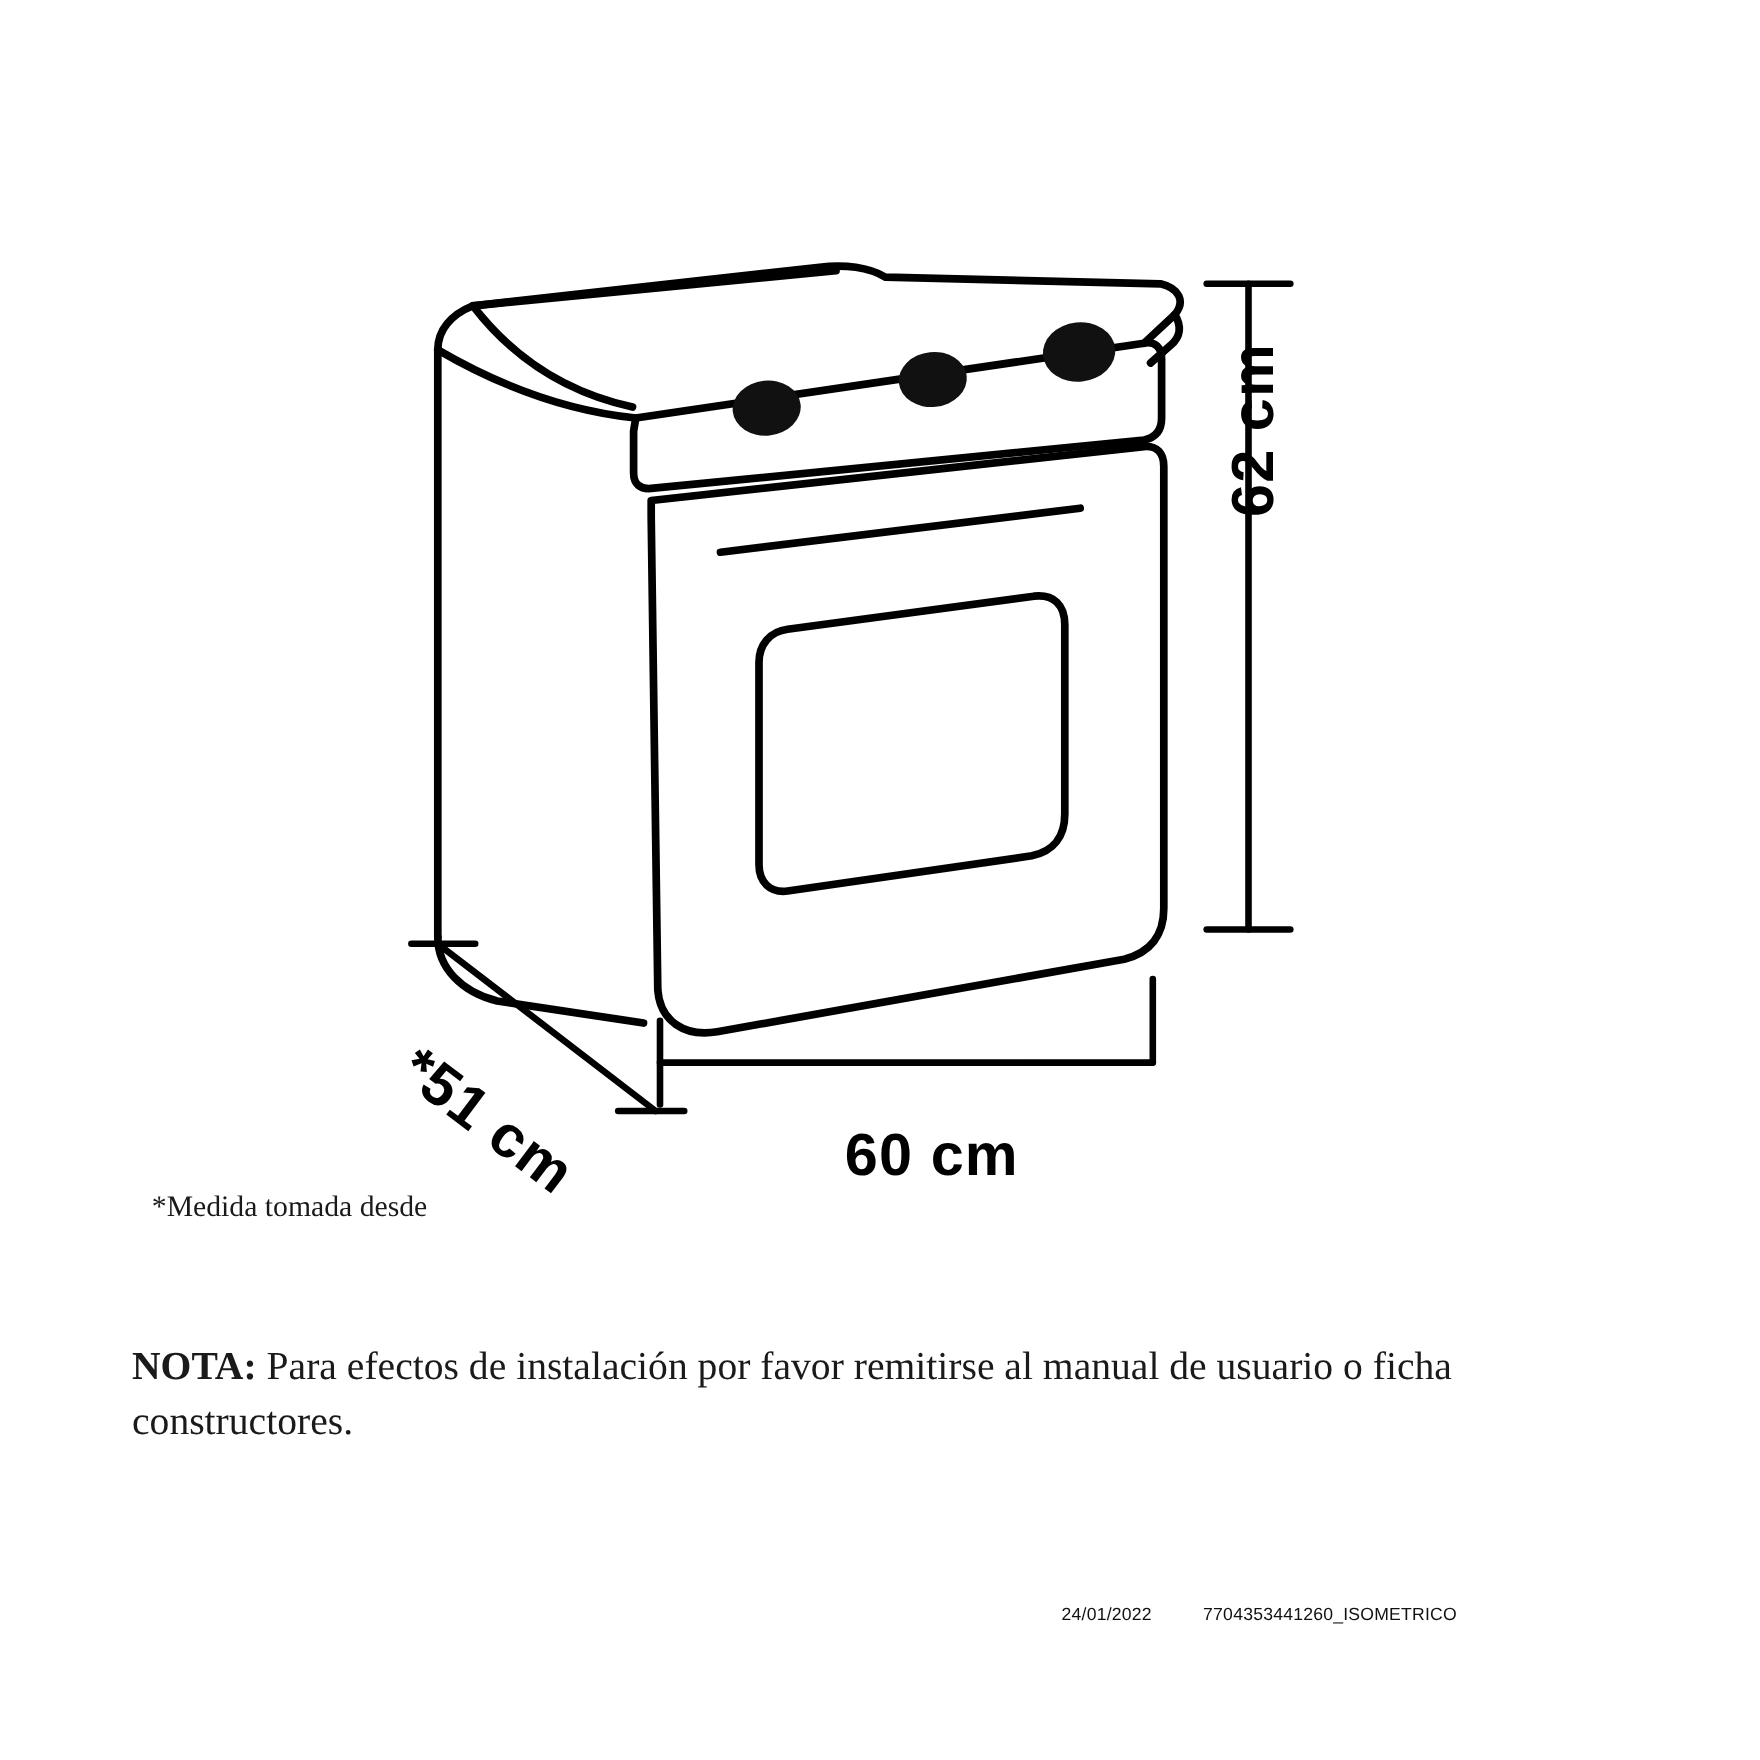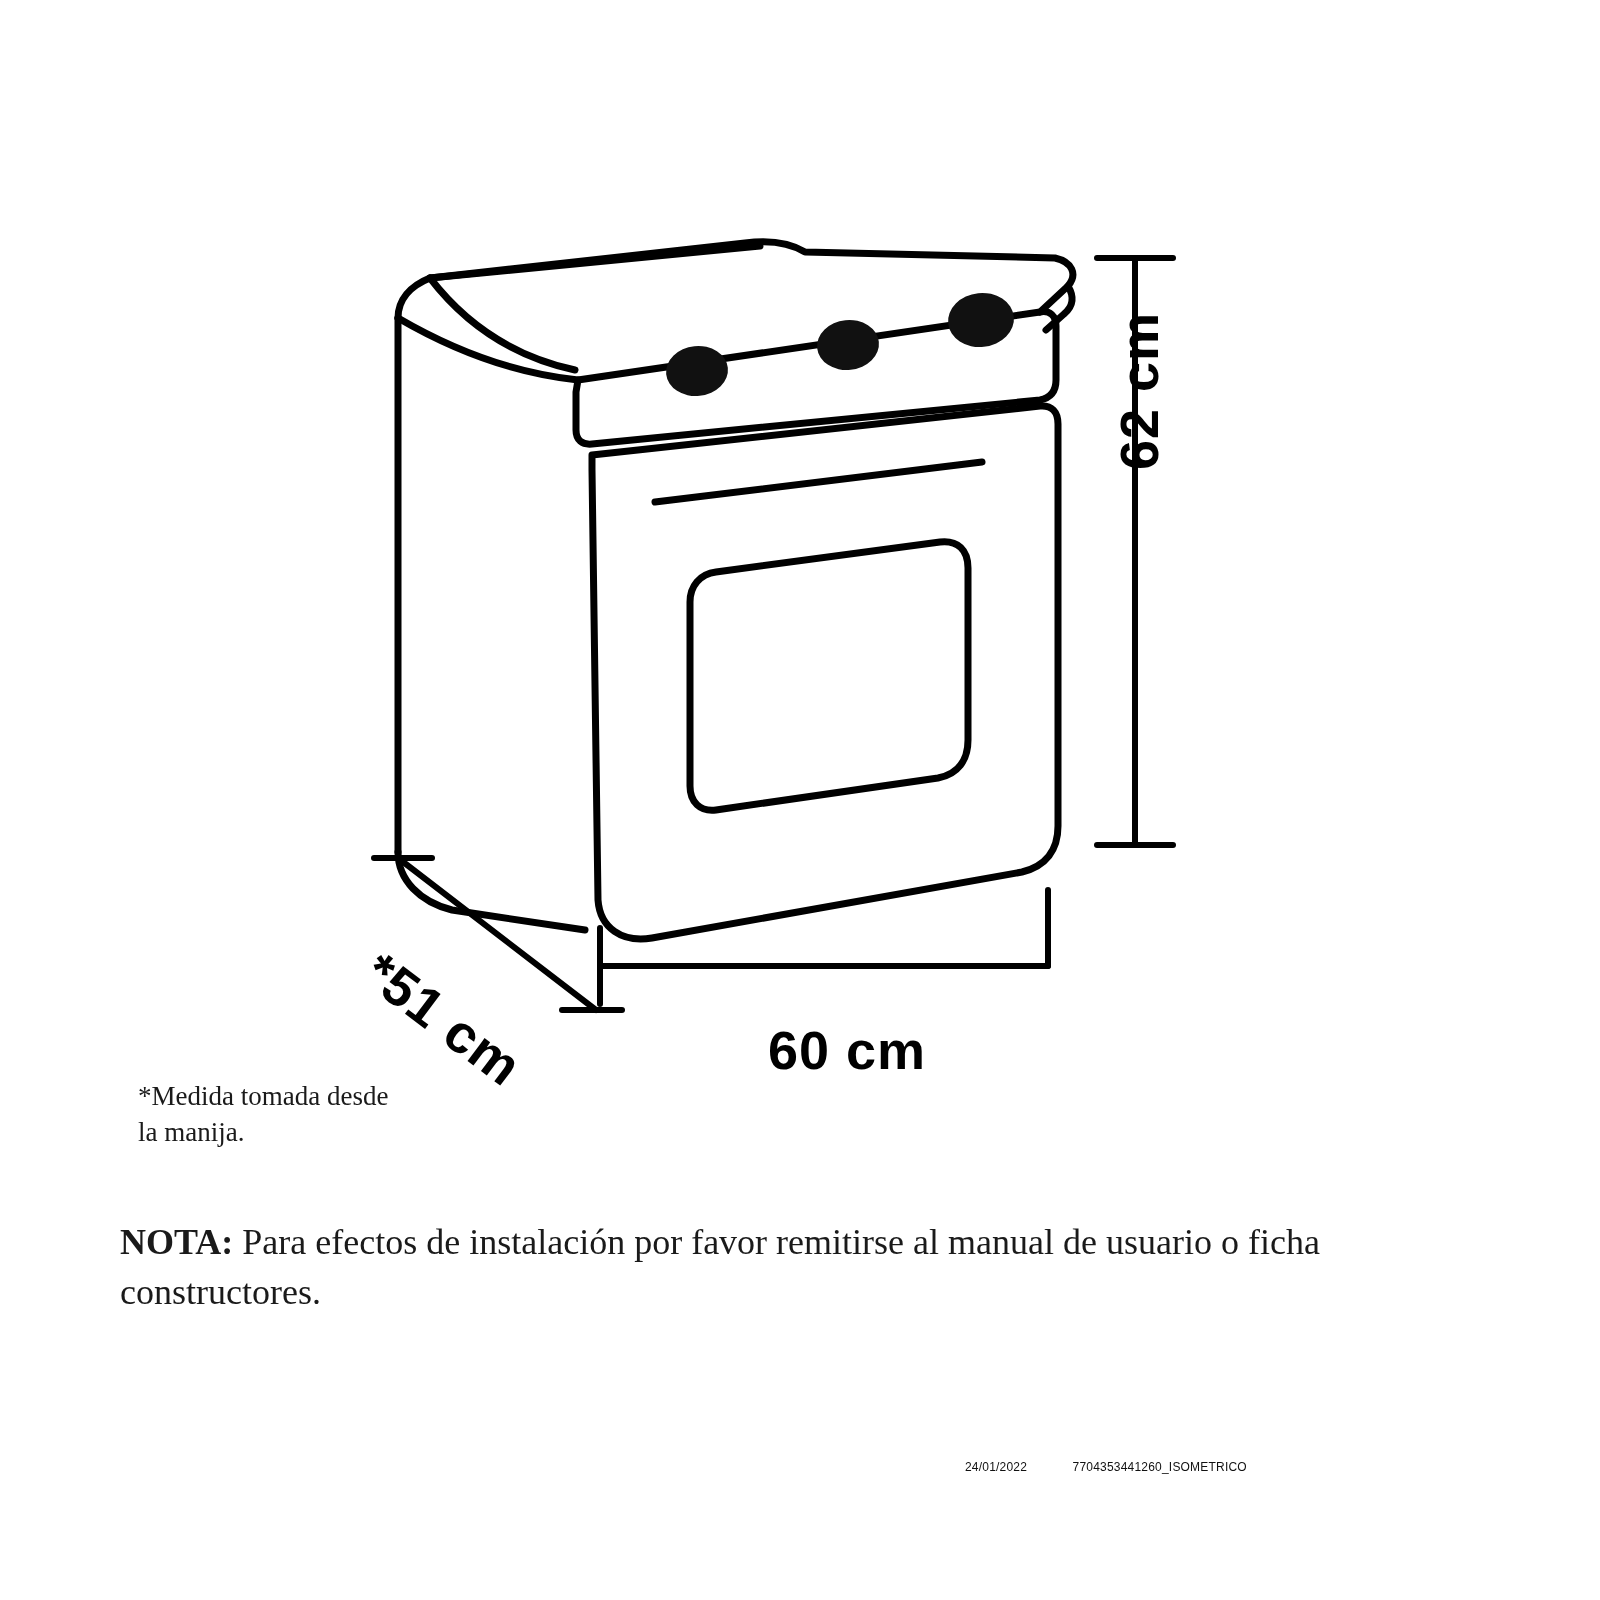"la manija." div { html: <div>la manija.</div> -> none }
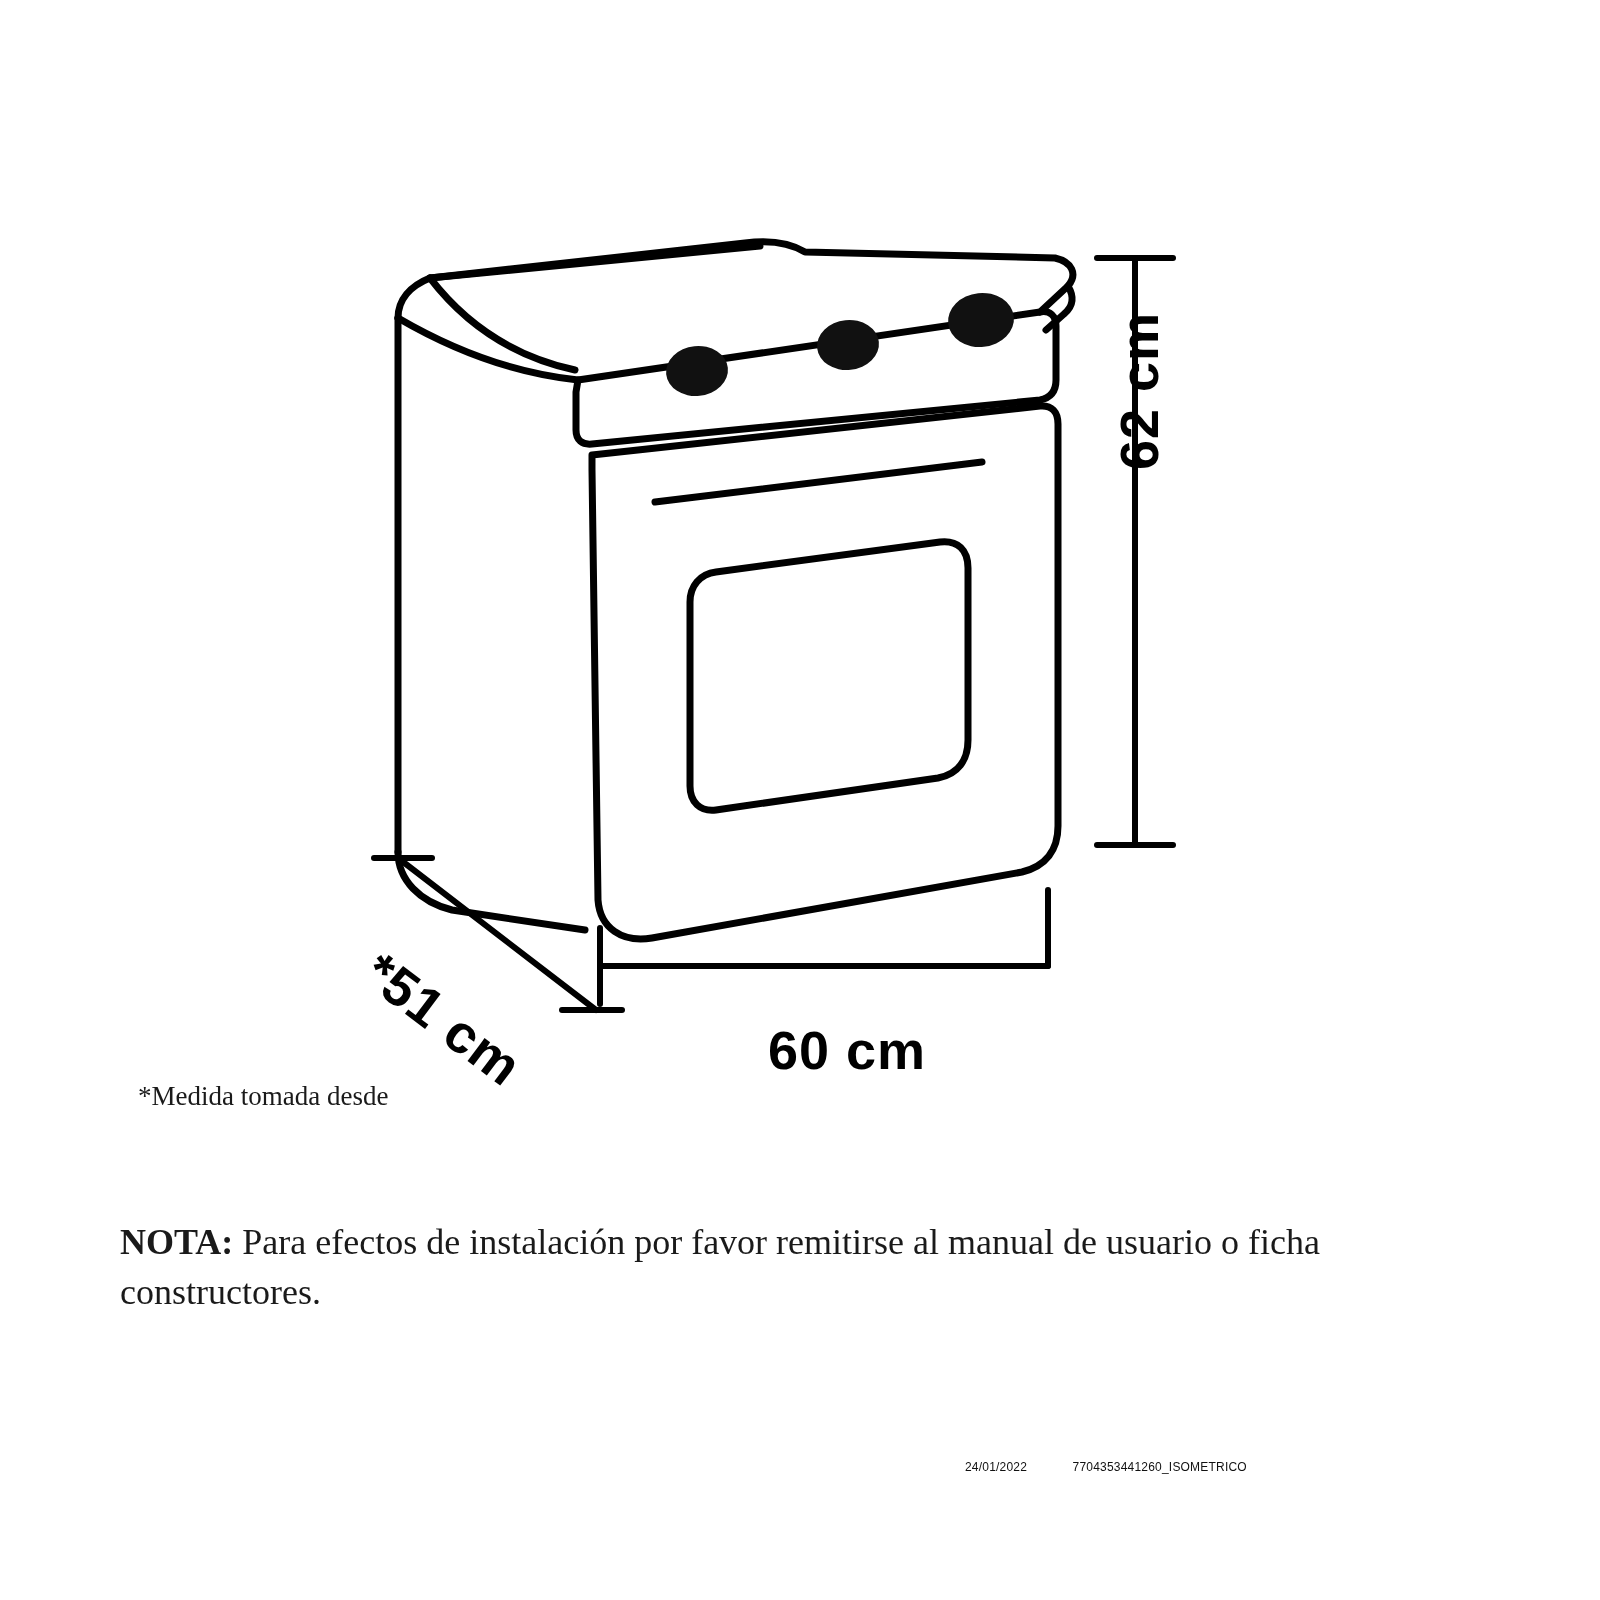"24/01/2022 7704353441260_ISOMETRICO" #footer-meta { font-size: 12px -> 16px }
